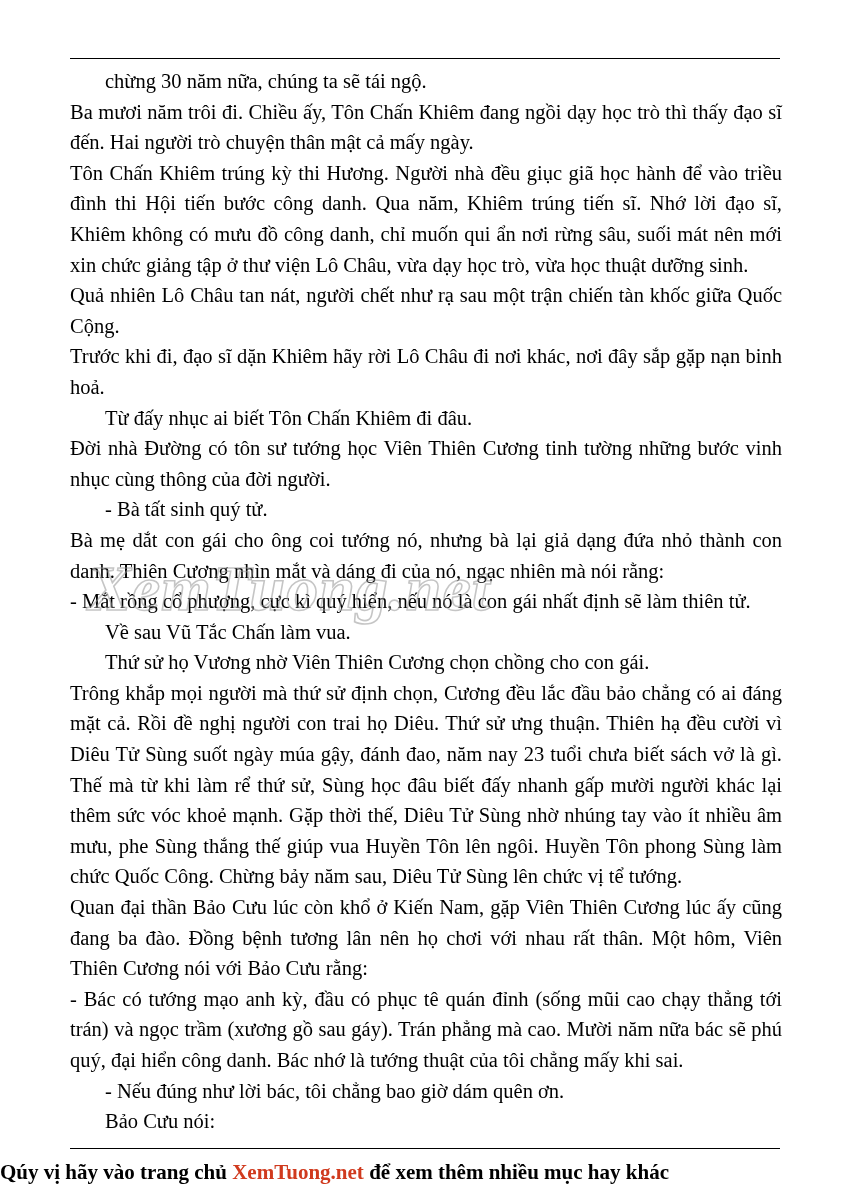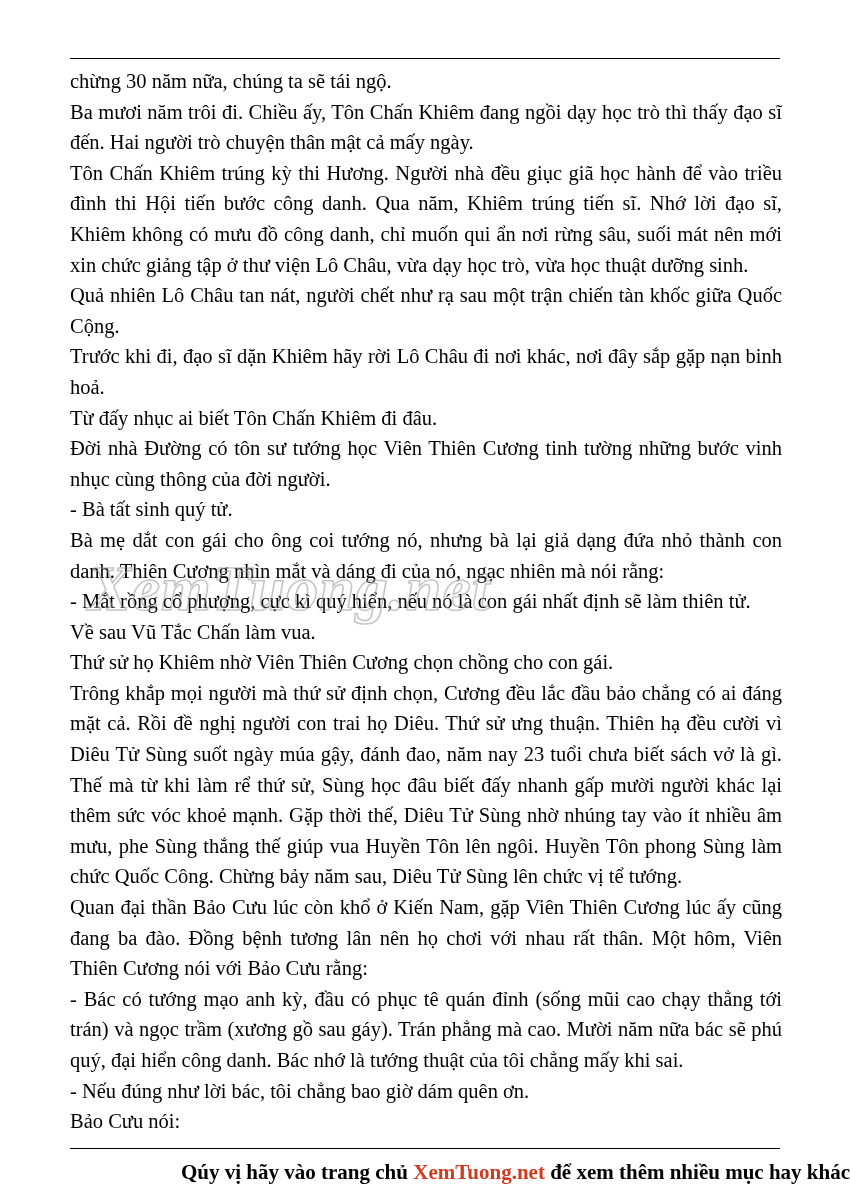"chừng 30 năm nữa, chúng" .content p.nojust { margin-left: none -> 35px }
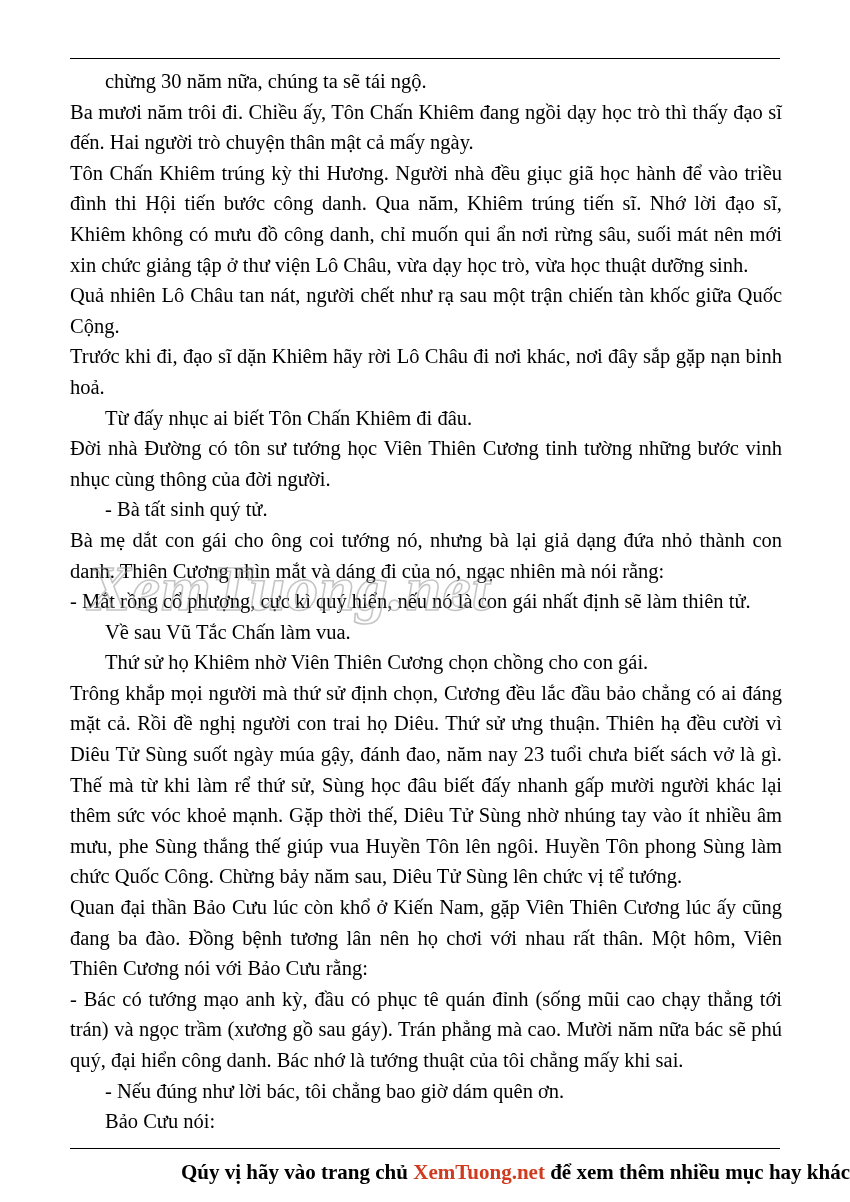"Thứ sử họ Khiêm nhờ" p.nojust { text: Khiêm -> Vương }
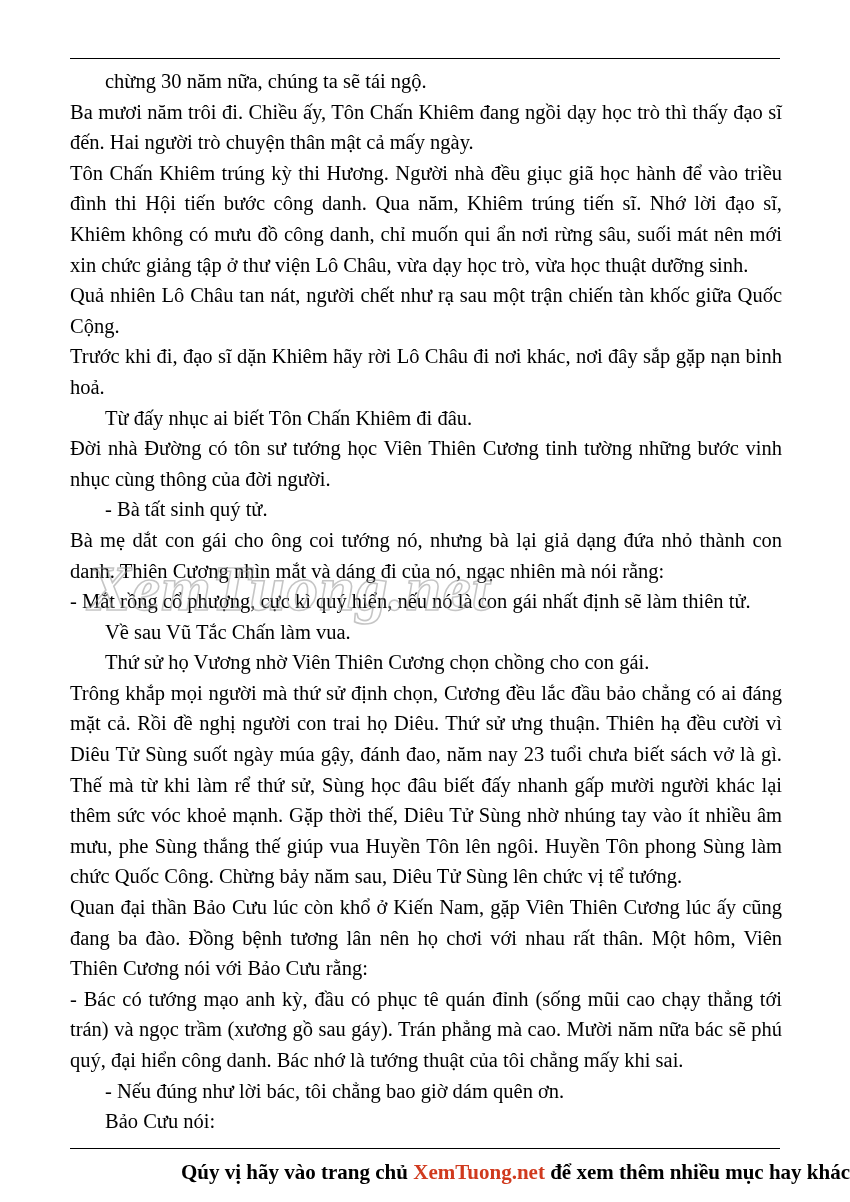"Qúy vị hãy vào trang" .footer { text-align: right -> left }
